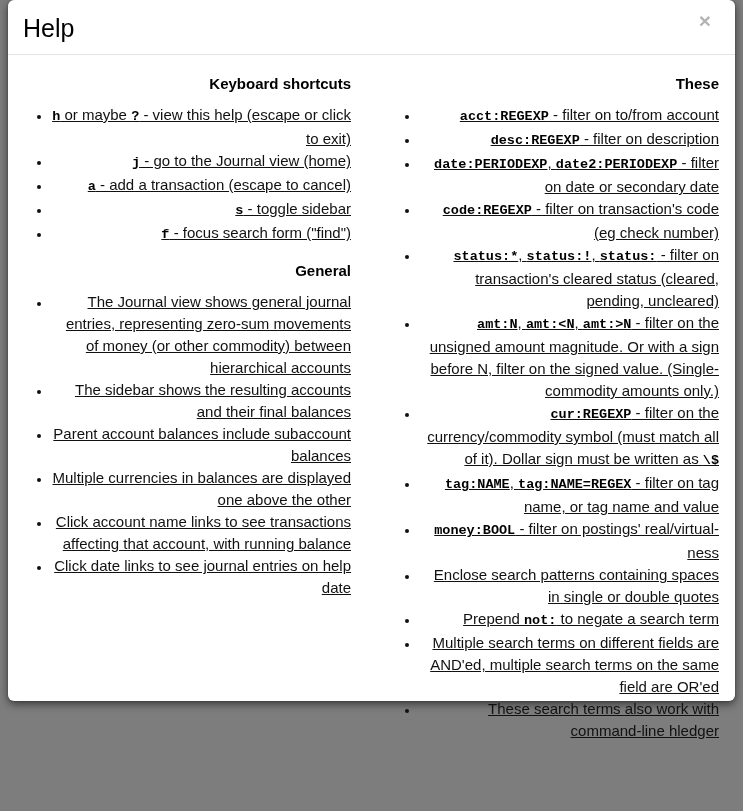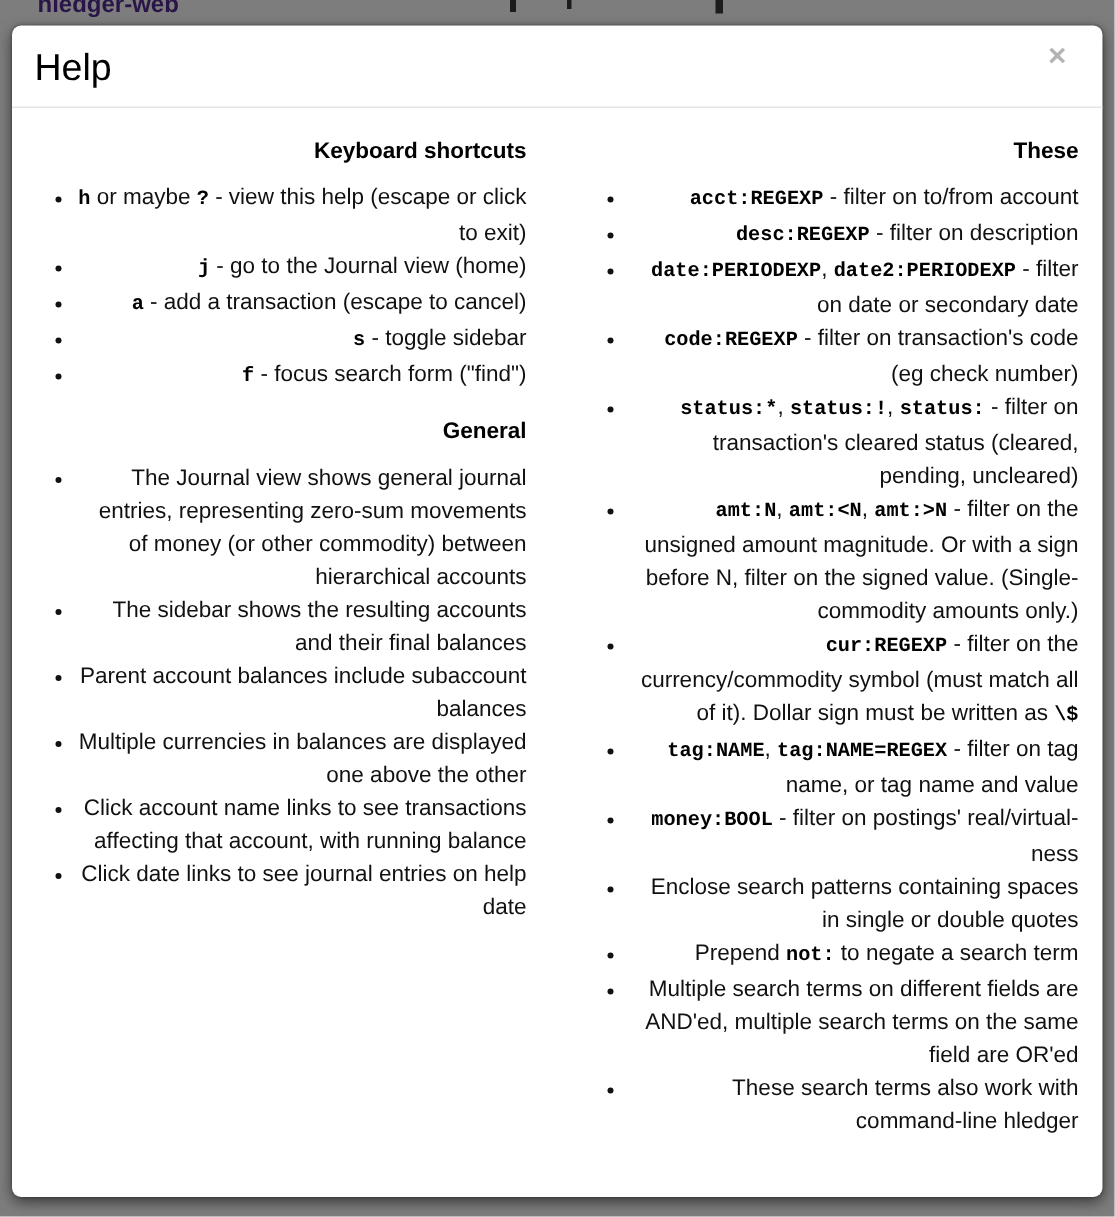"Help" .modal { height: 781px -> 701px; top: 17px -> 0 }
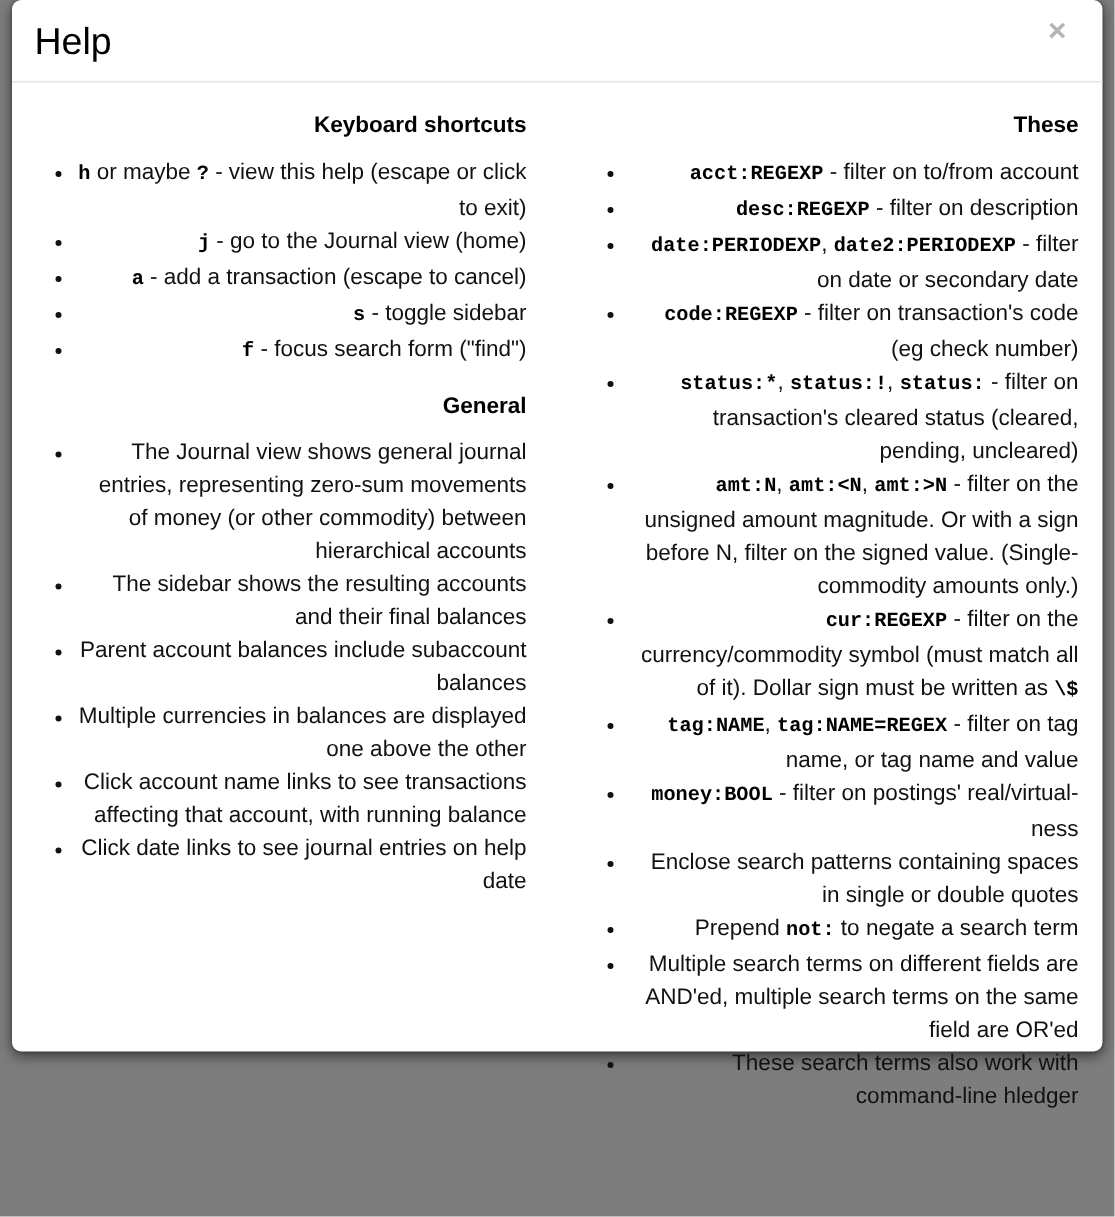"h or maybe ? -" ul.help-list li { text-decoration: none -> underline }
